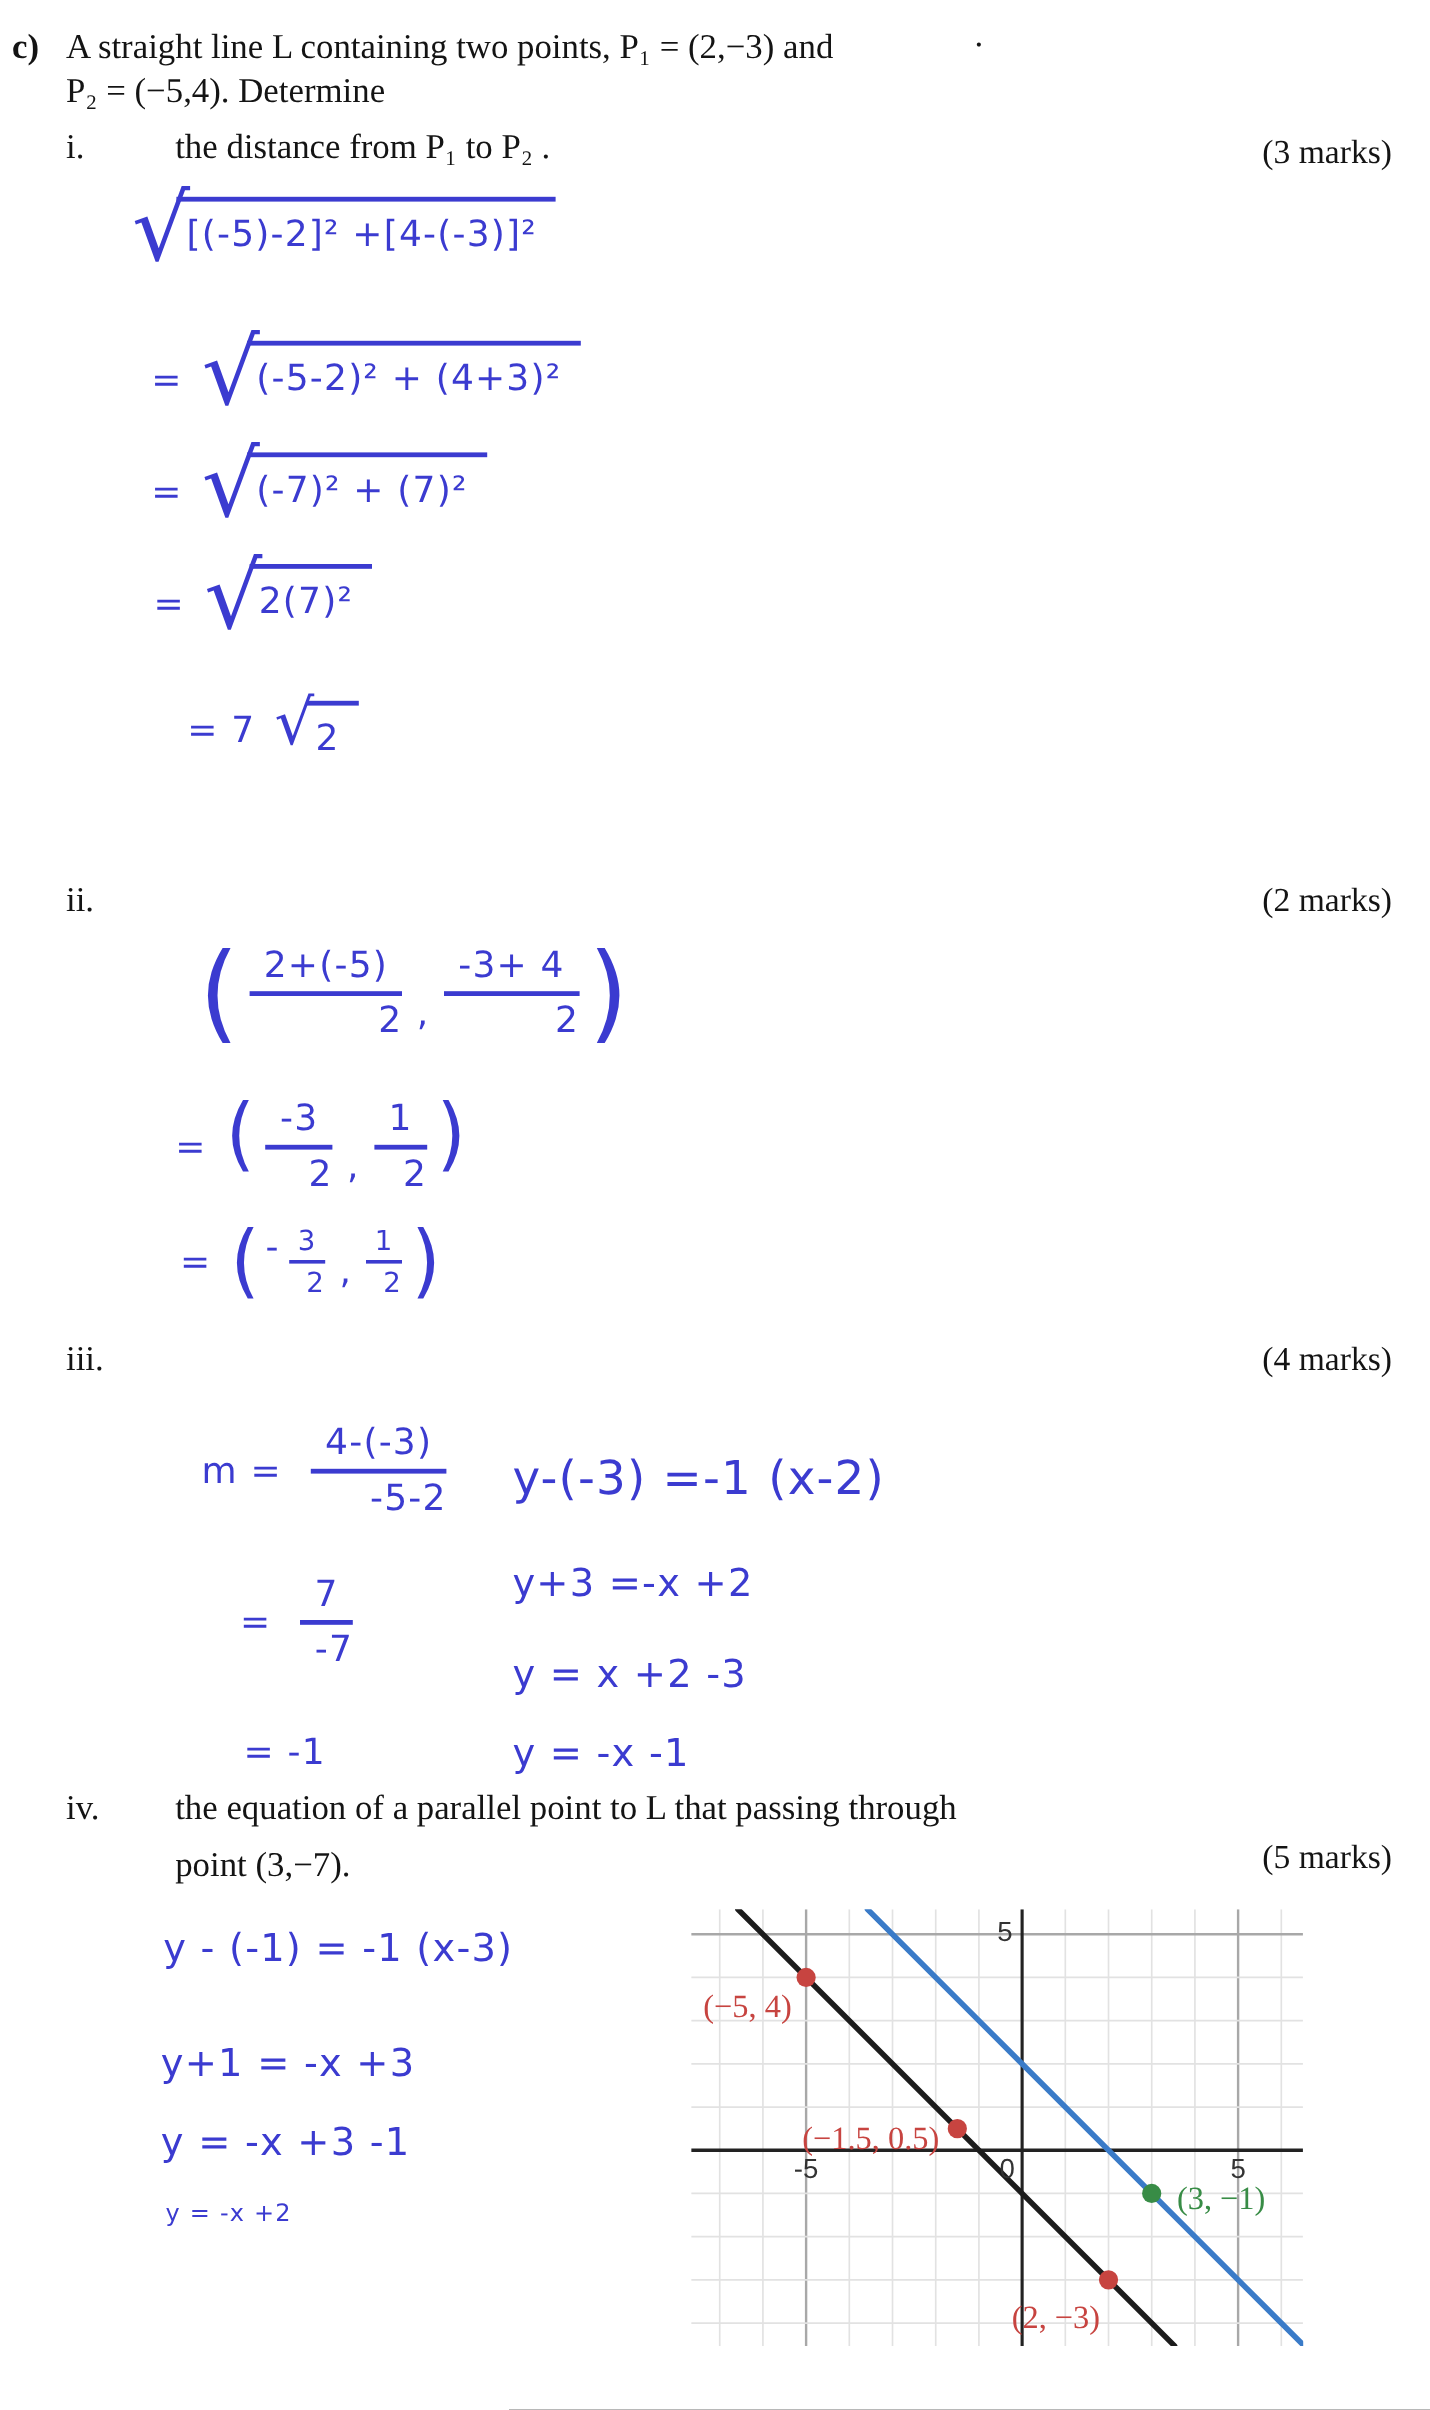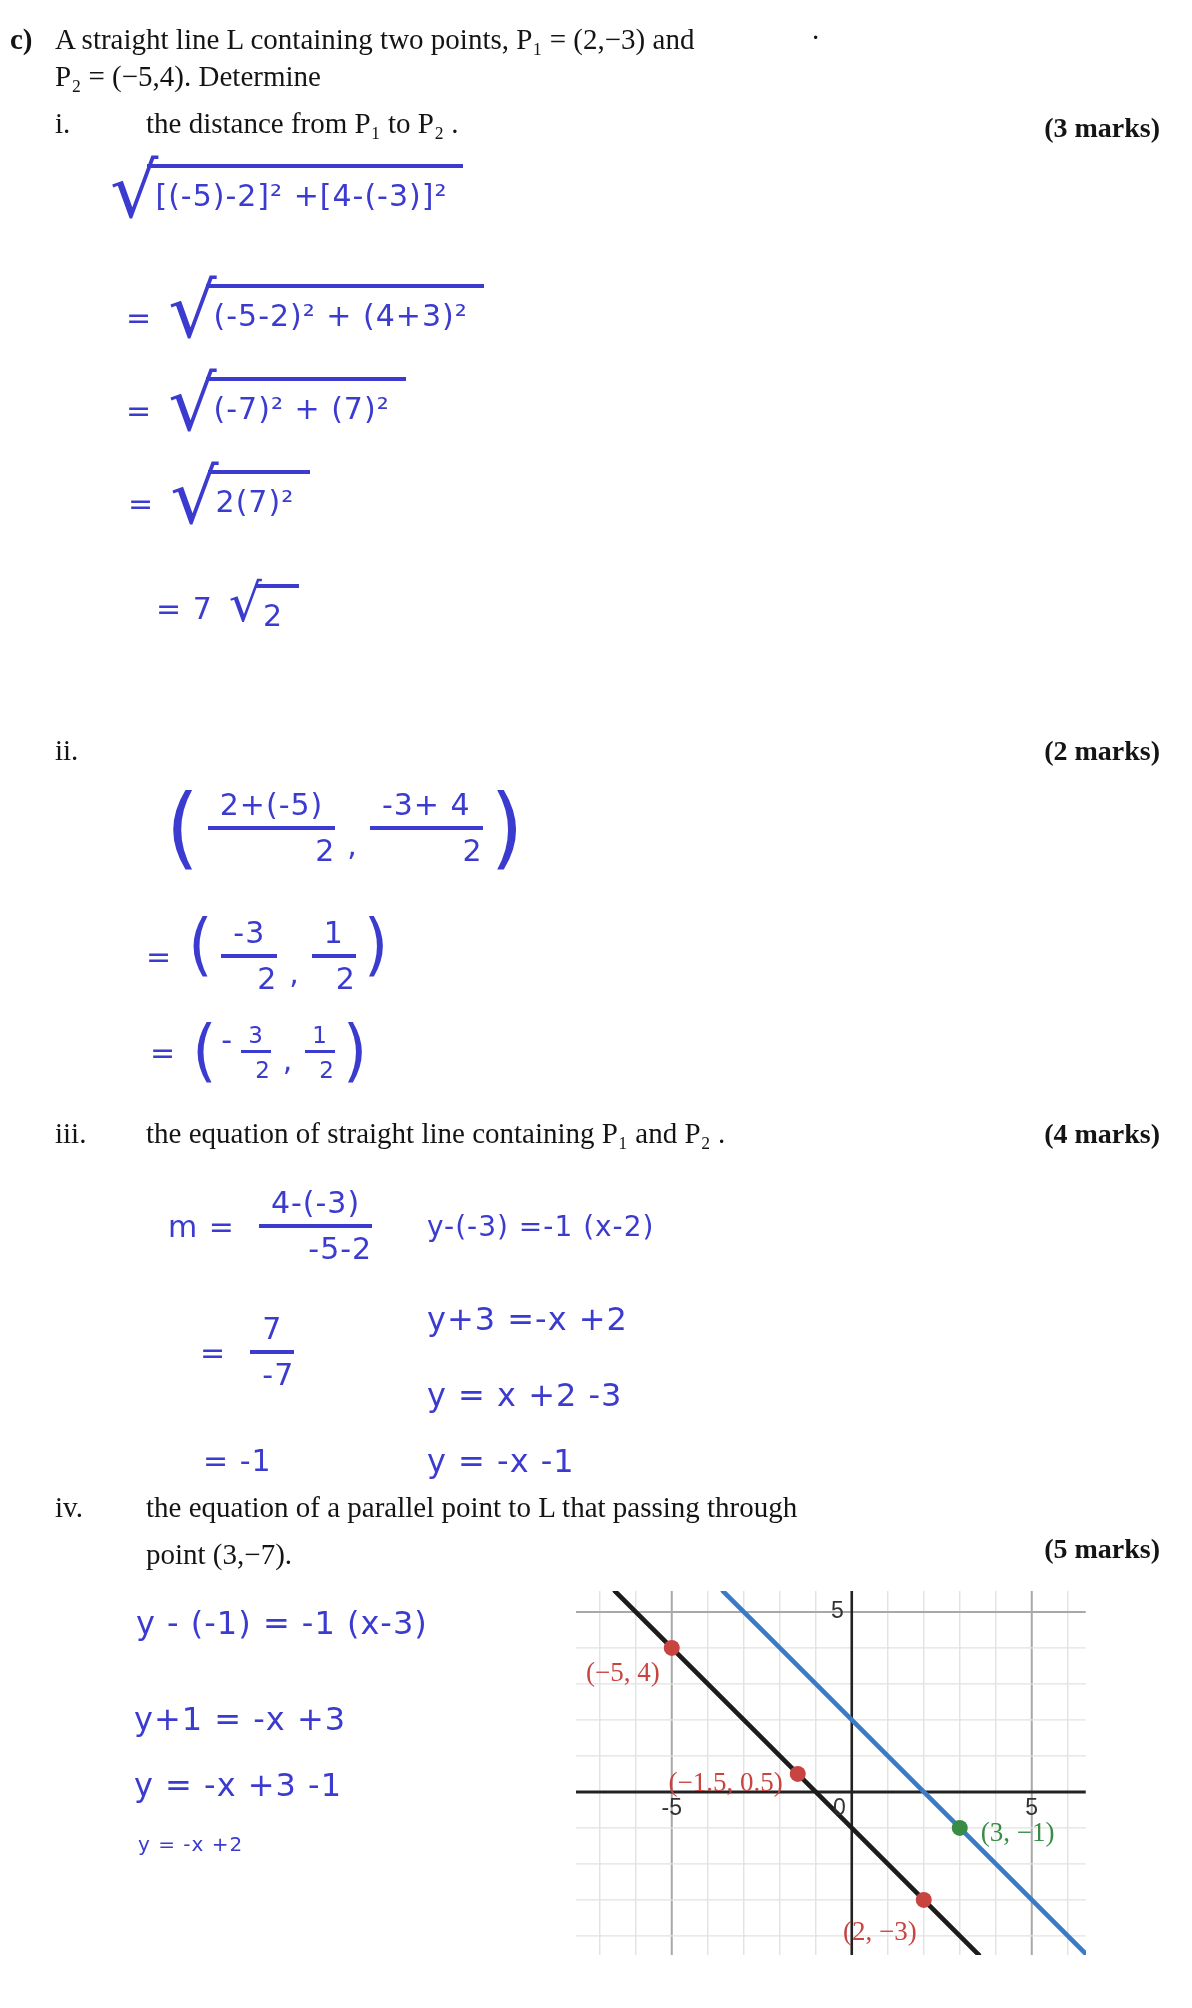"(3 marks)" .marks { font-weight: 700 -> 400 }
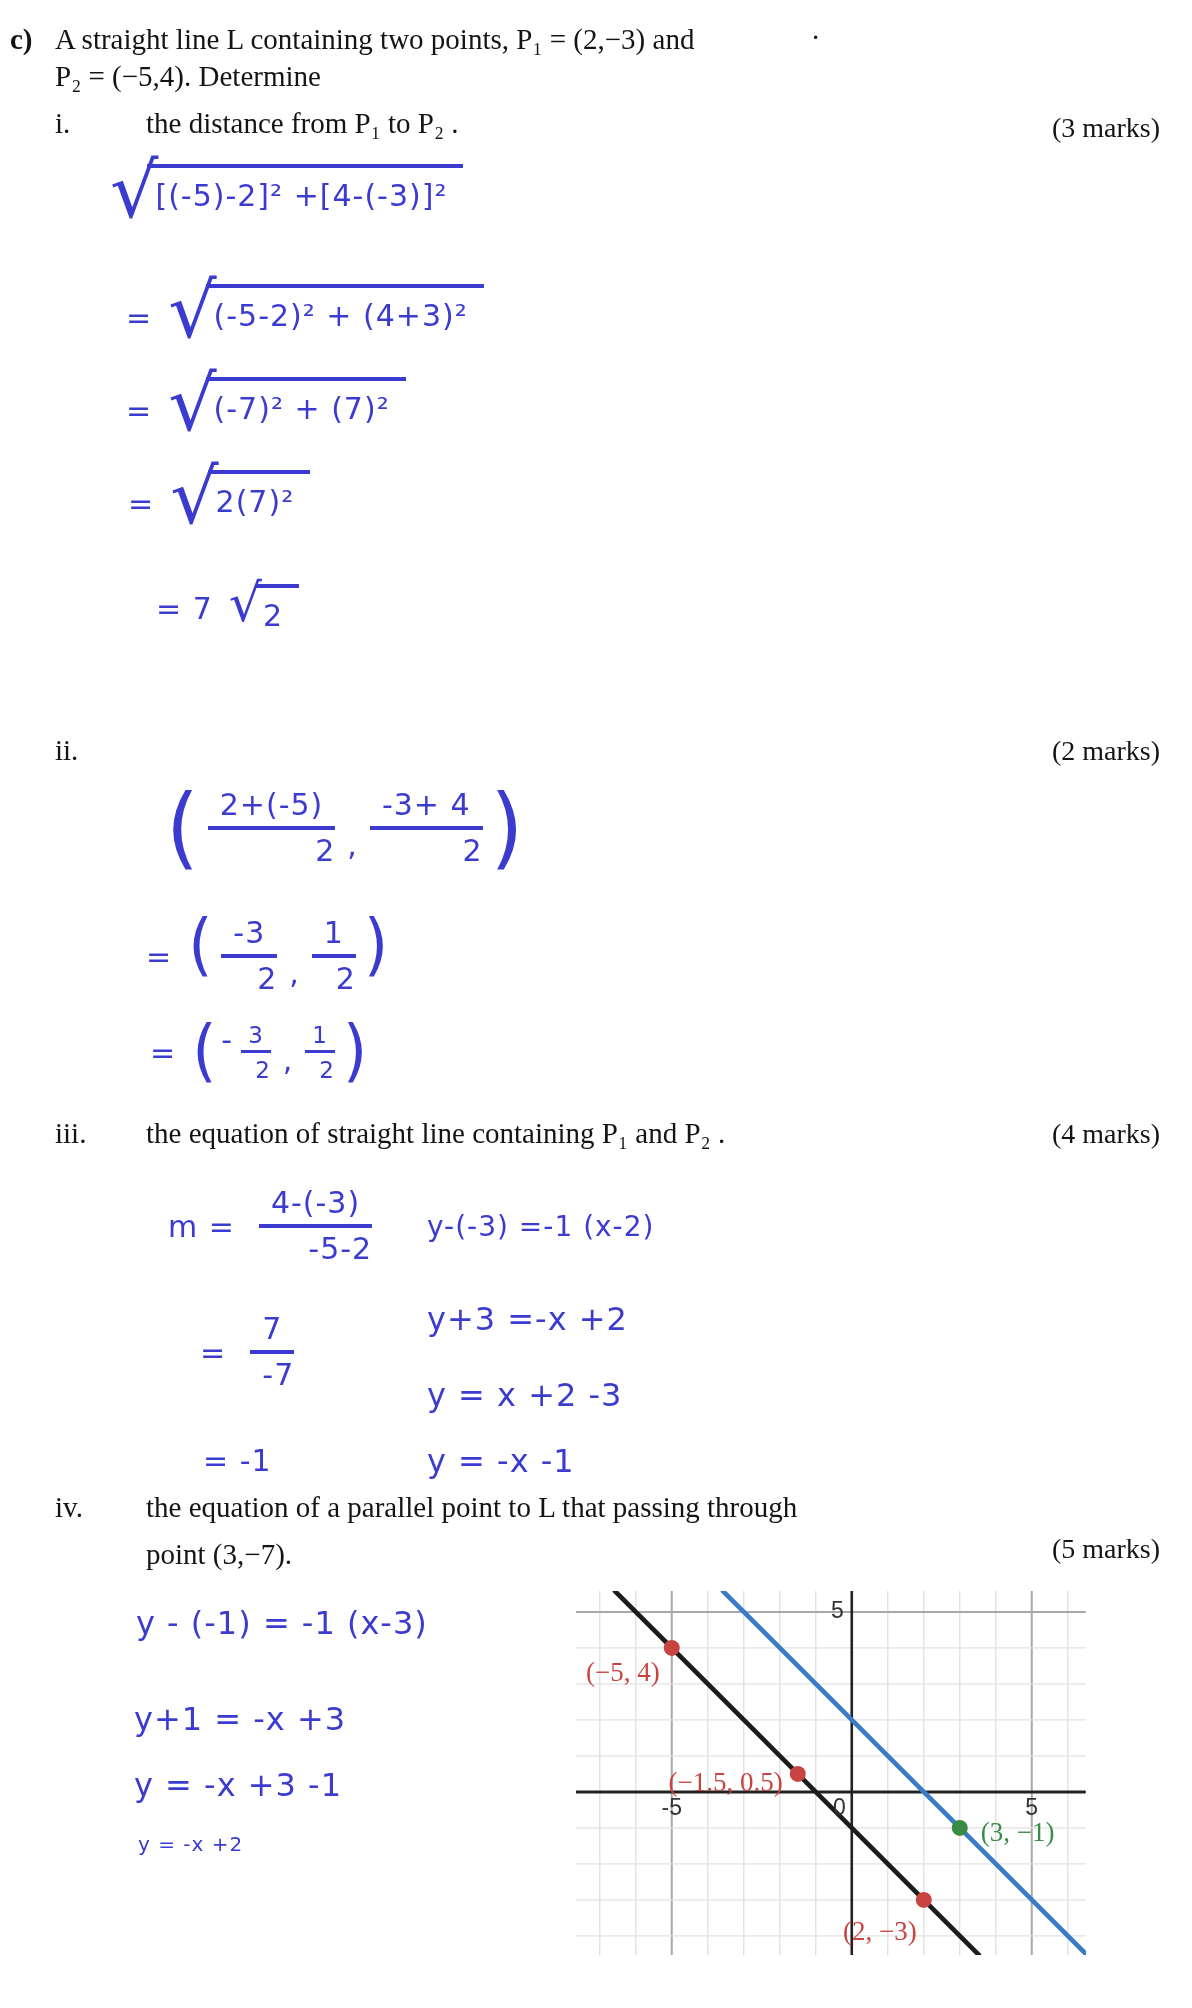"the equation of straight line" span.abs { html: <span>the equation of straight line containing P₁ and P₂ .</span> -> none }
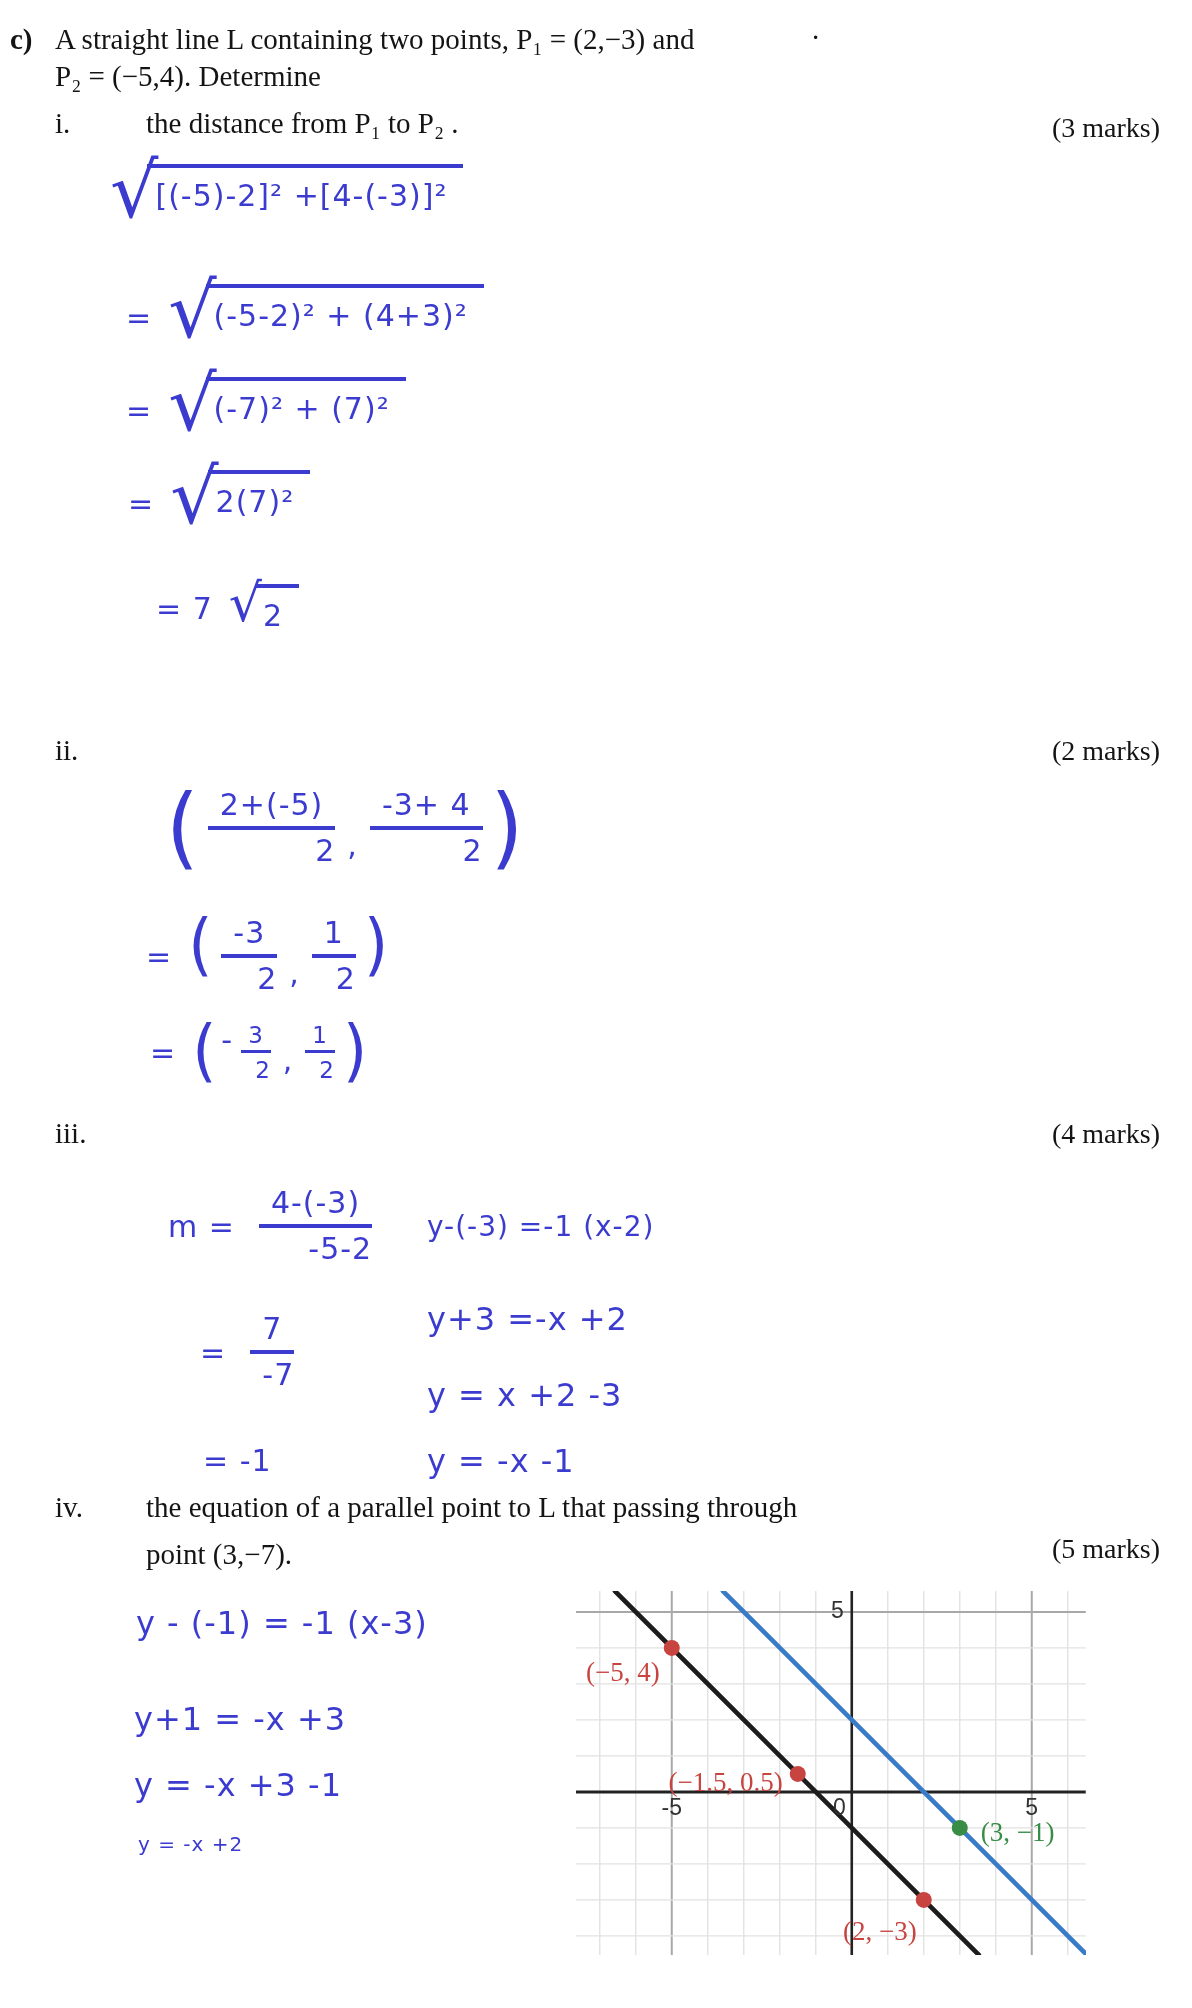"y-(-3) =-1 (x-2)" div.hw { font-size: 28px -> 39px }
